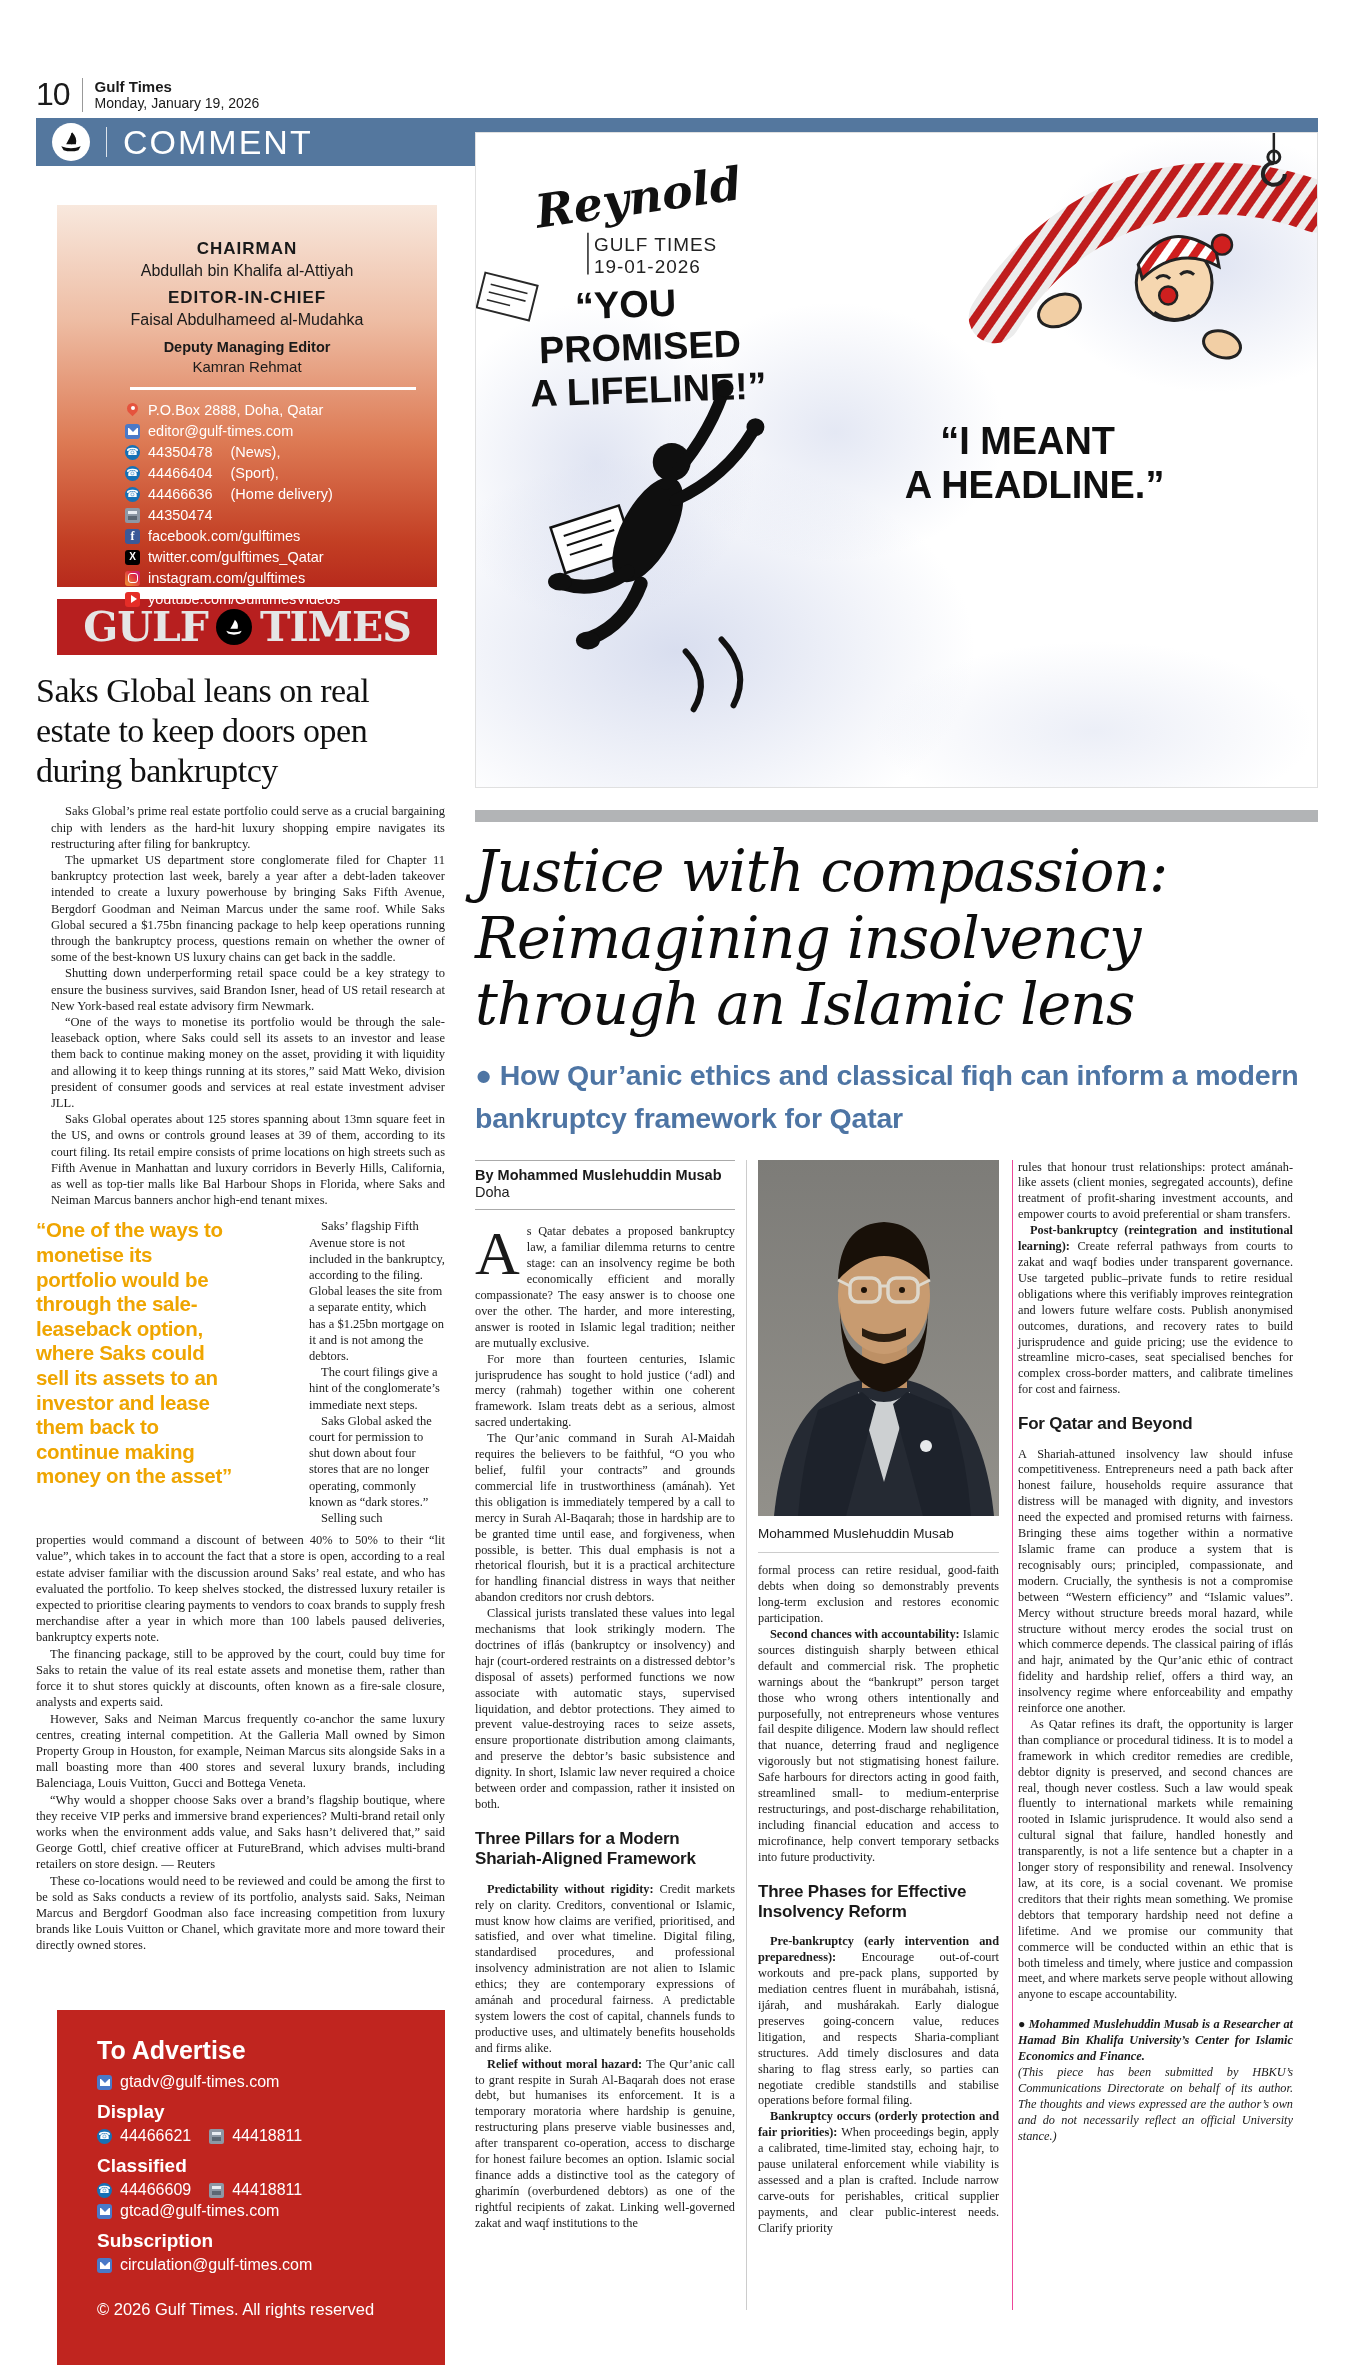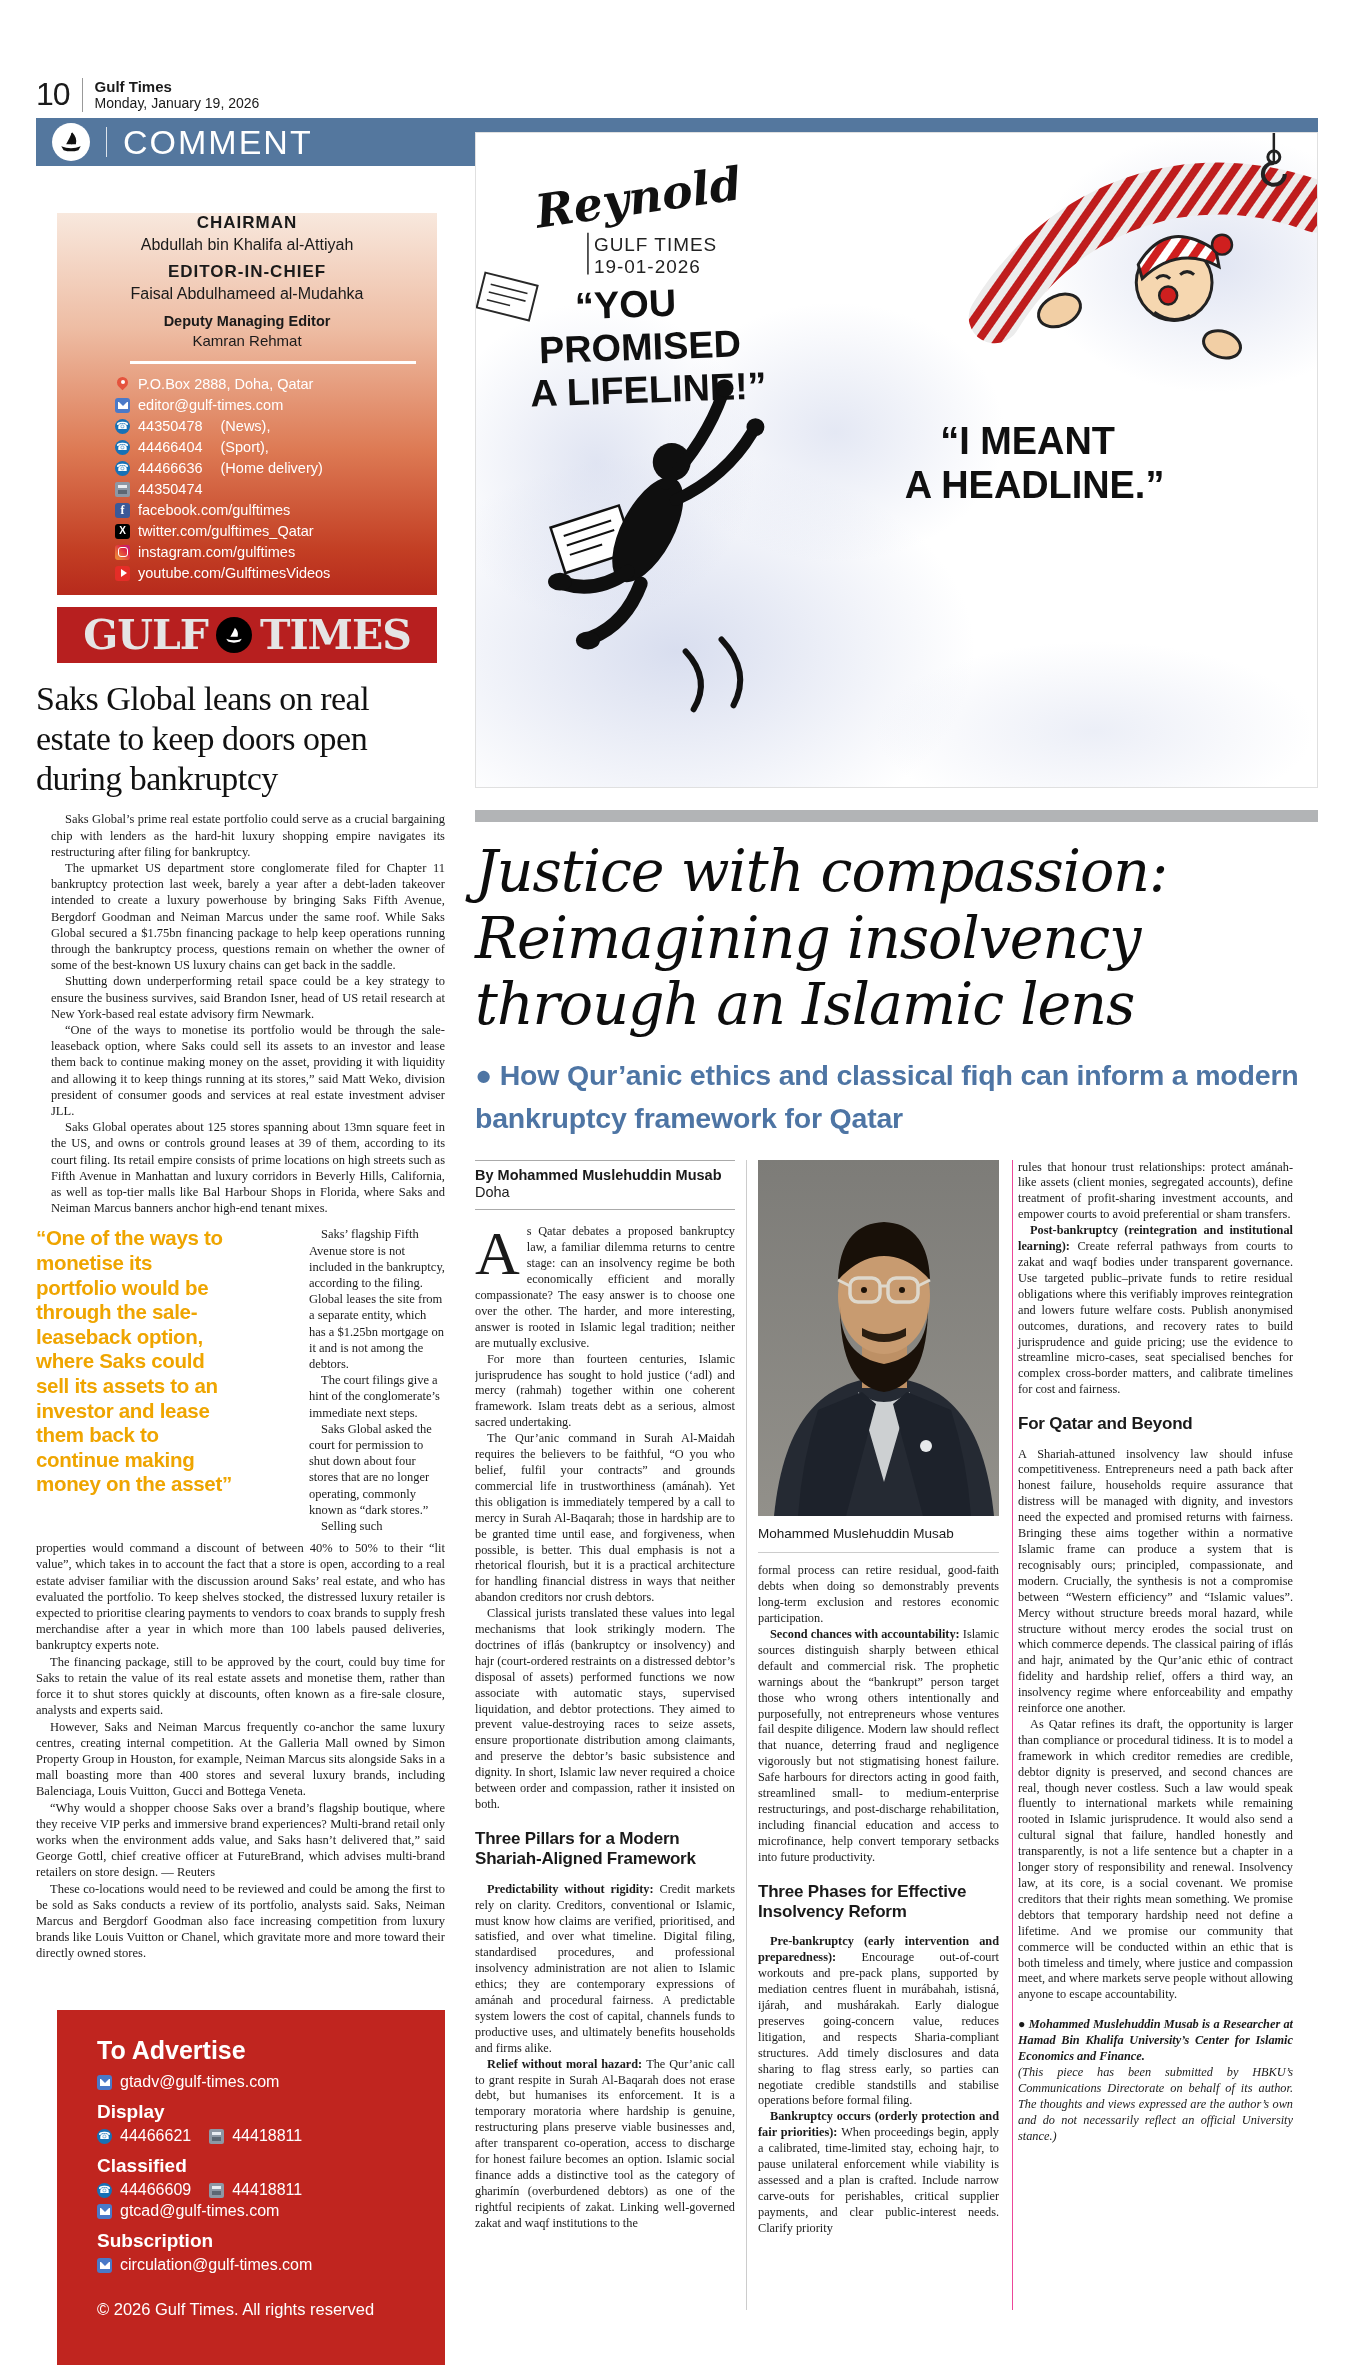"CHAIRMAN" .masthead { padding-top: none -> 26px }
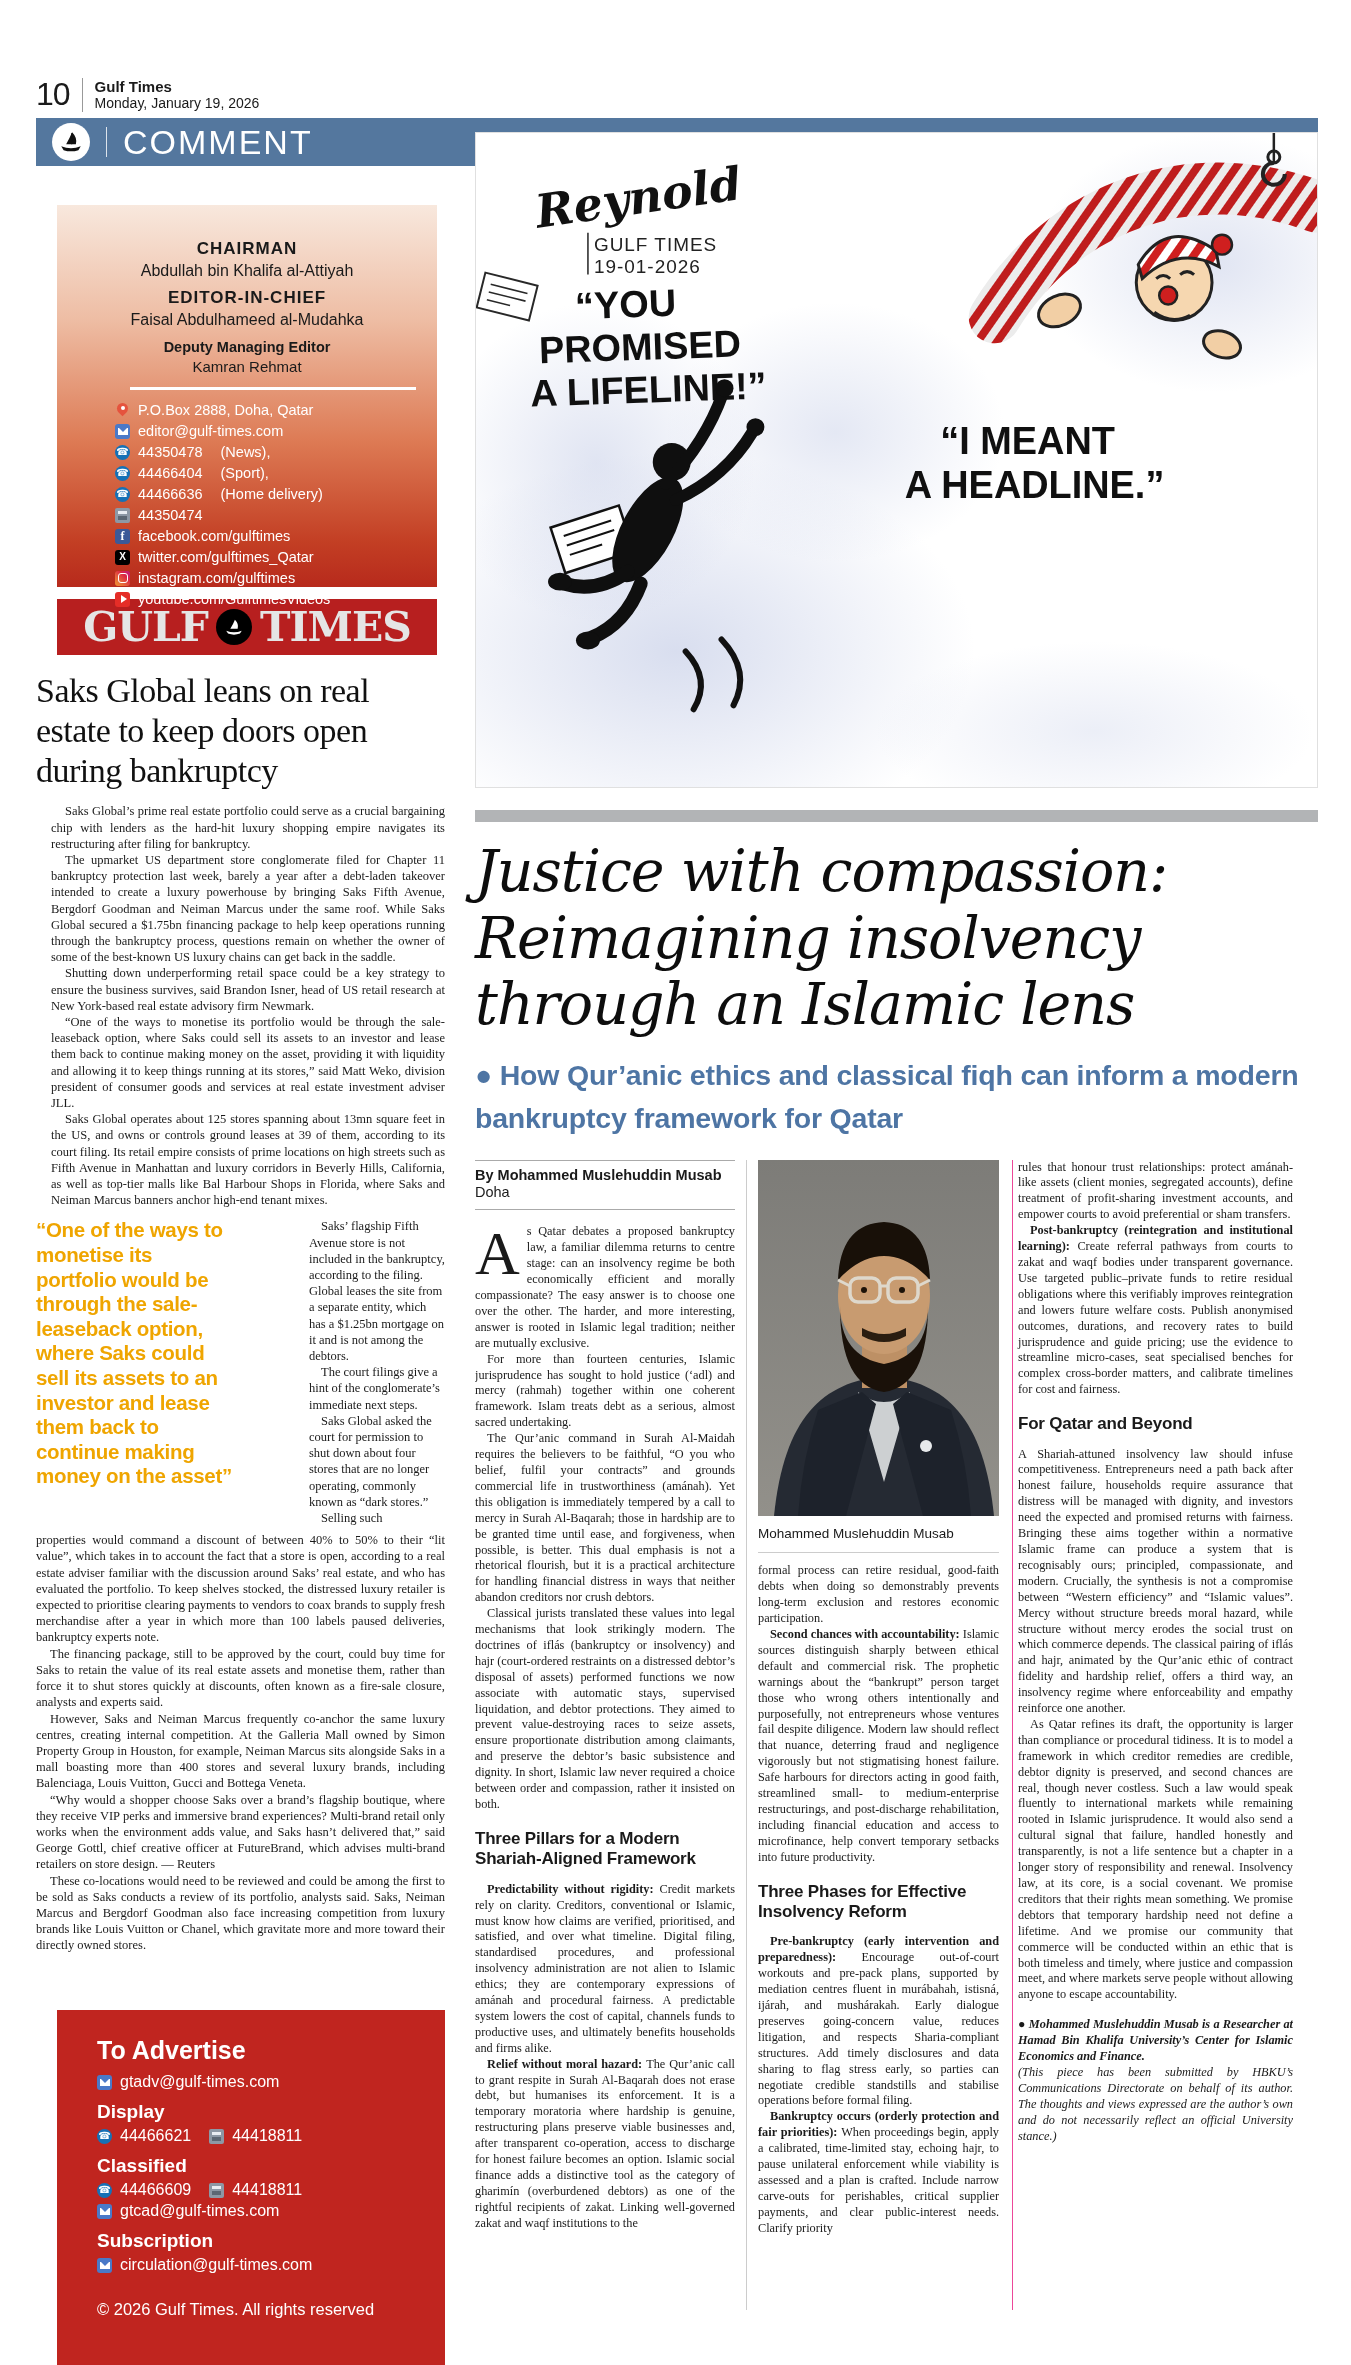"P.O.Box 2888, Doha, Qatar" .mh-contacts { margin-left: none -> 10px }
